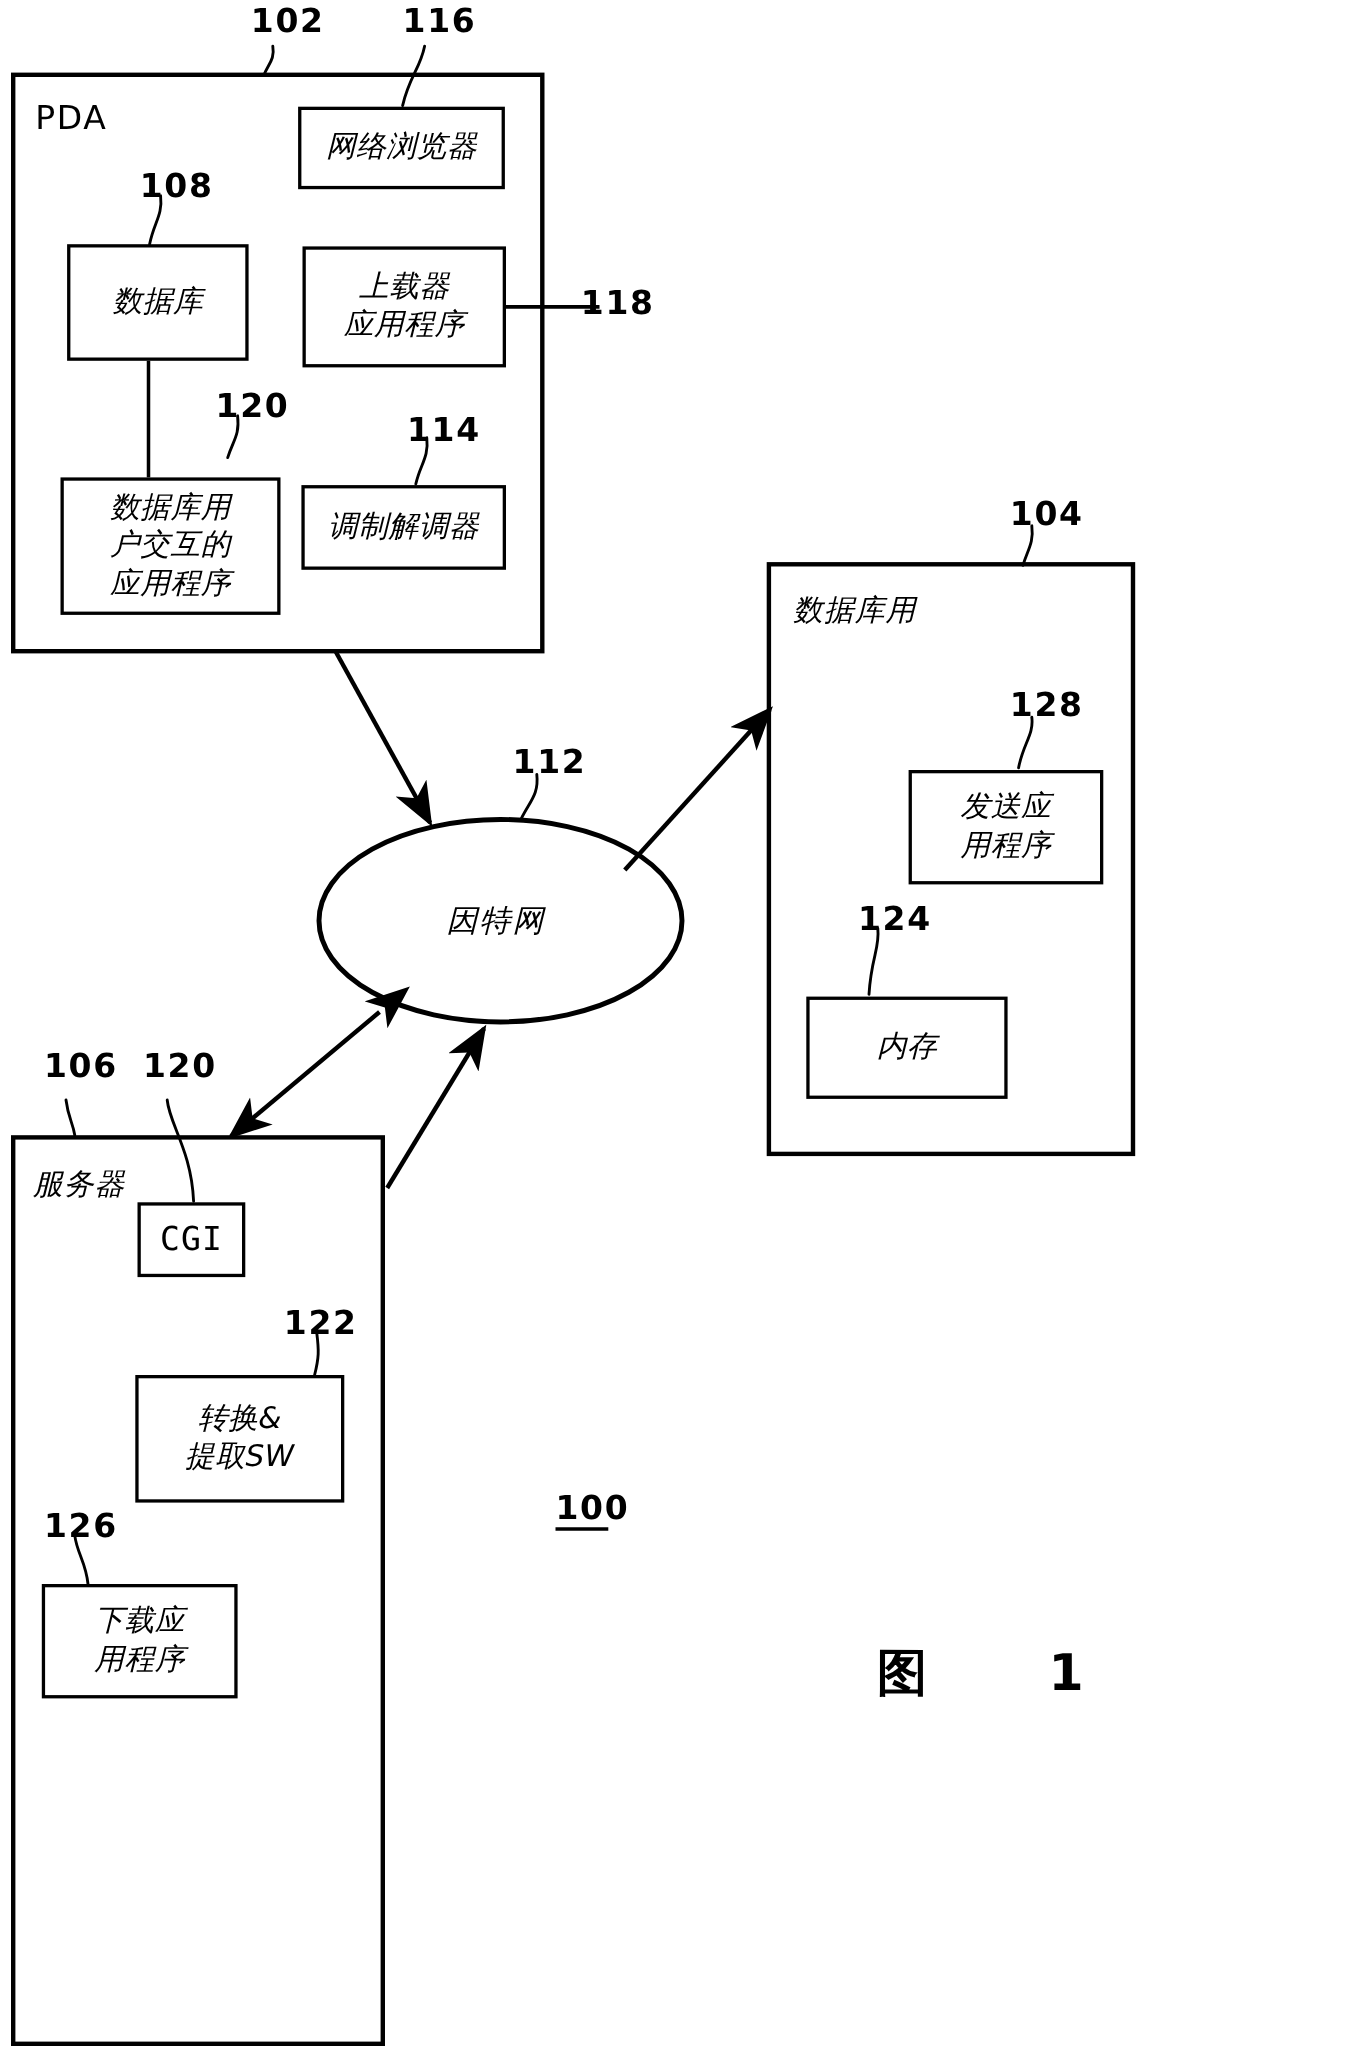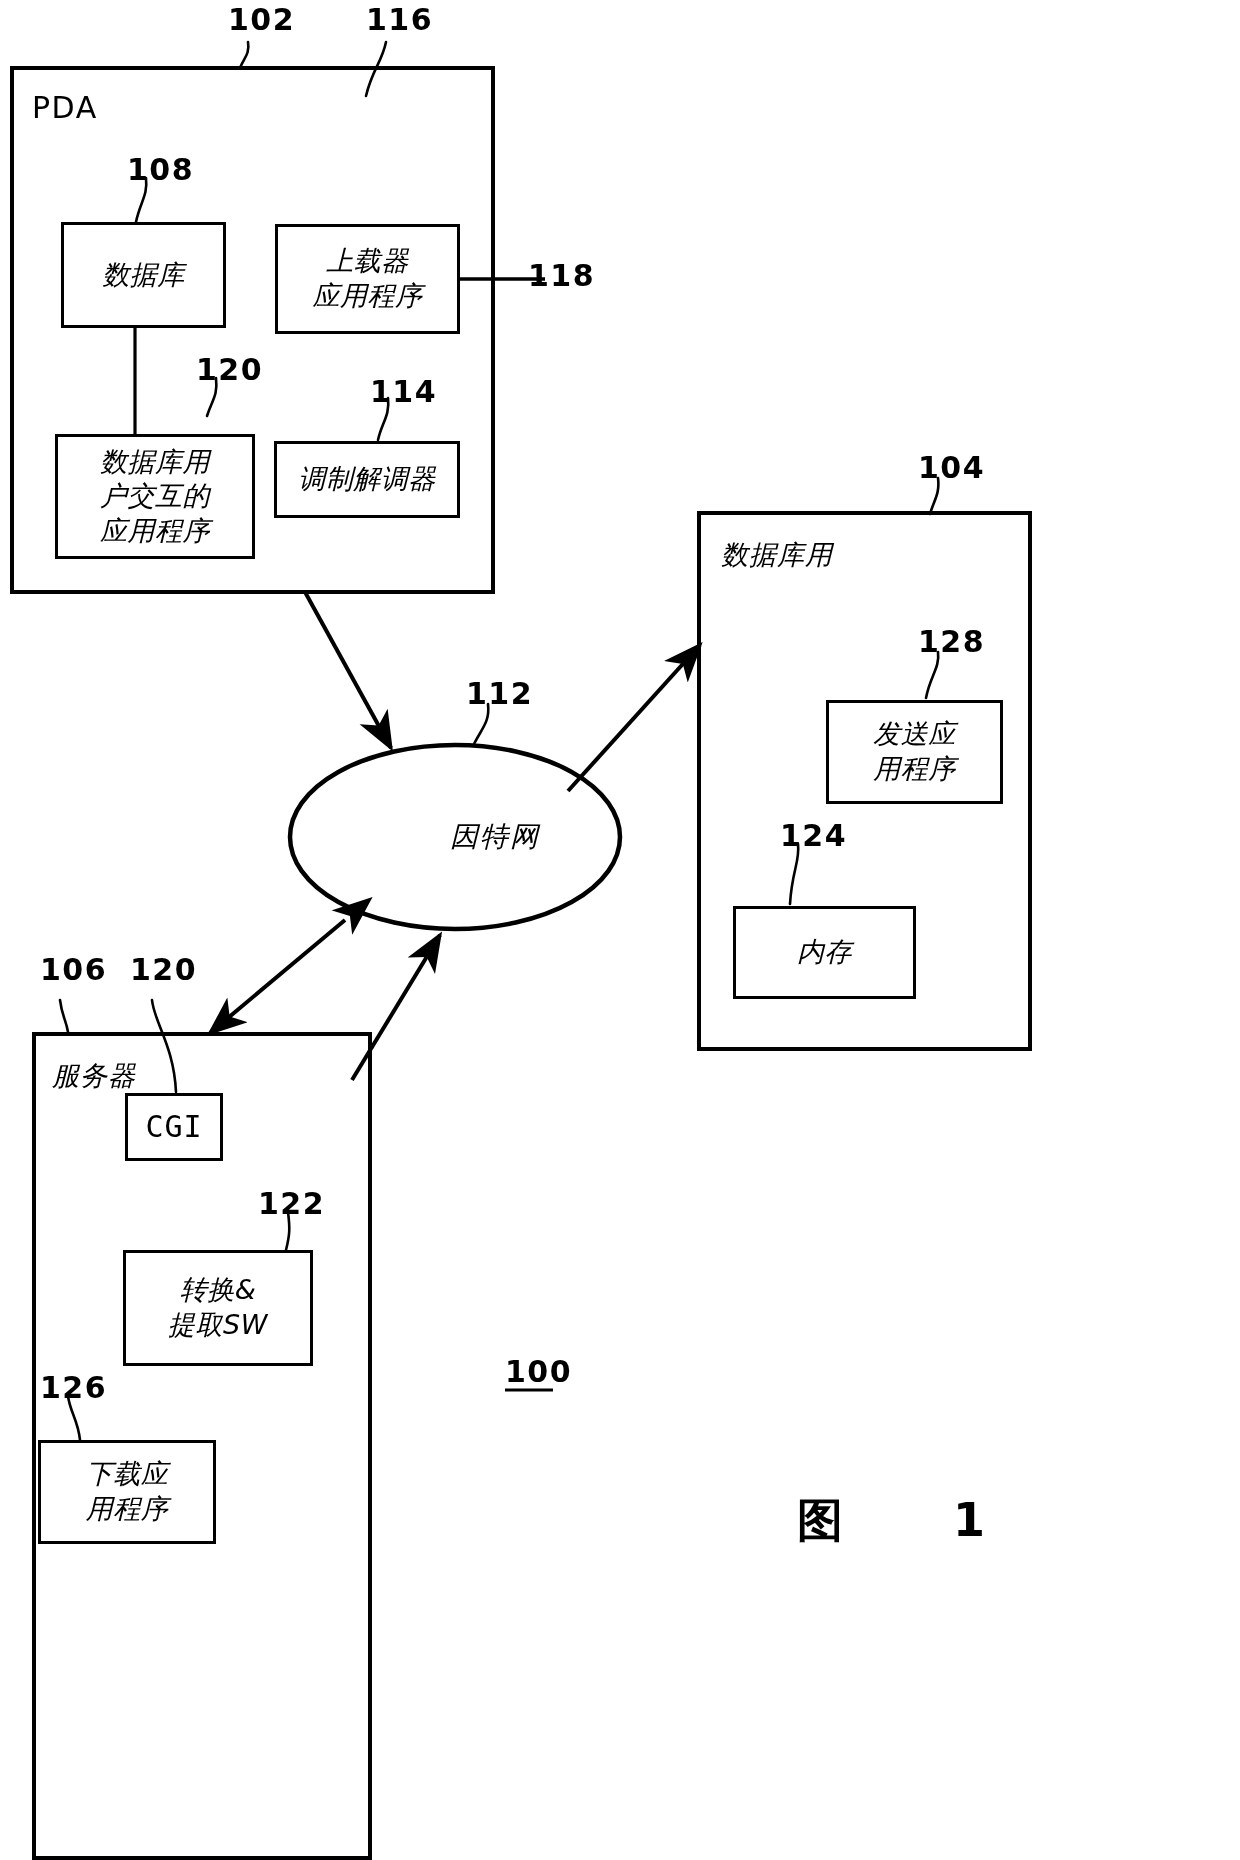"网络浏览器" div.box { html: none -> <div> <span>网络浏览器</span> </div> }
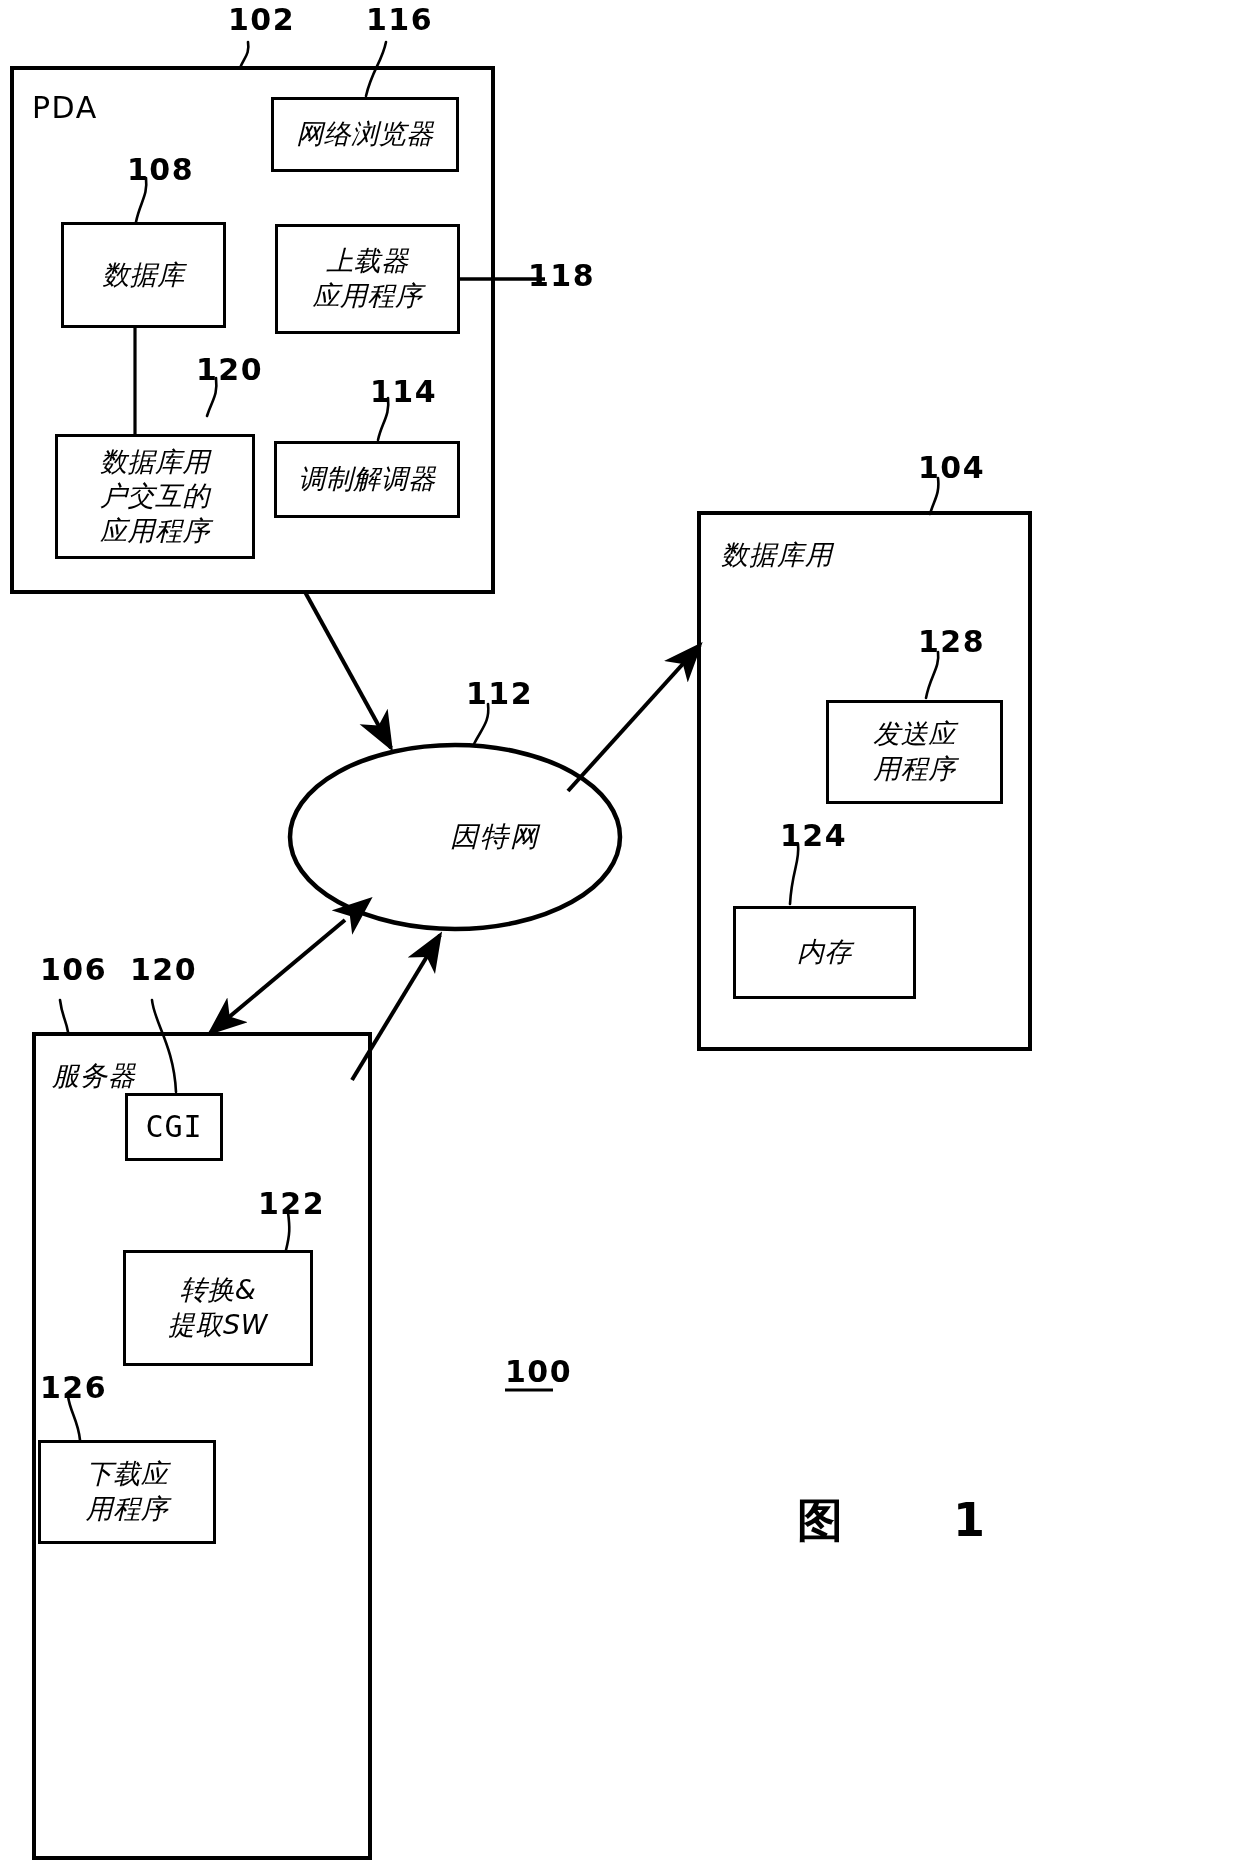"因特网" .cloud-label { margin-left: 44px -> none }
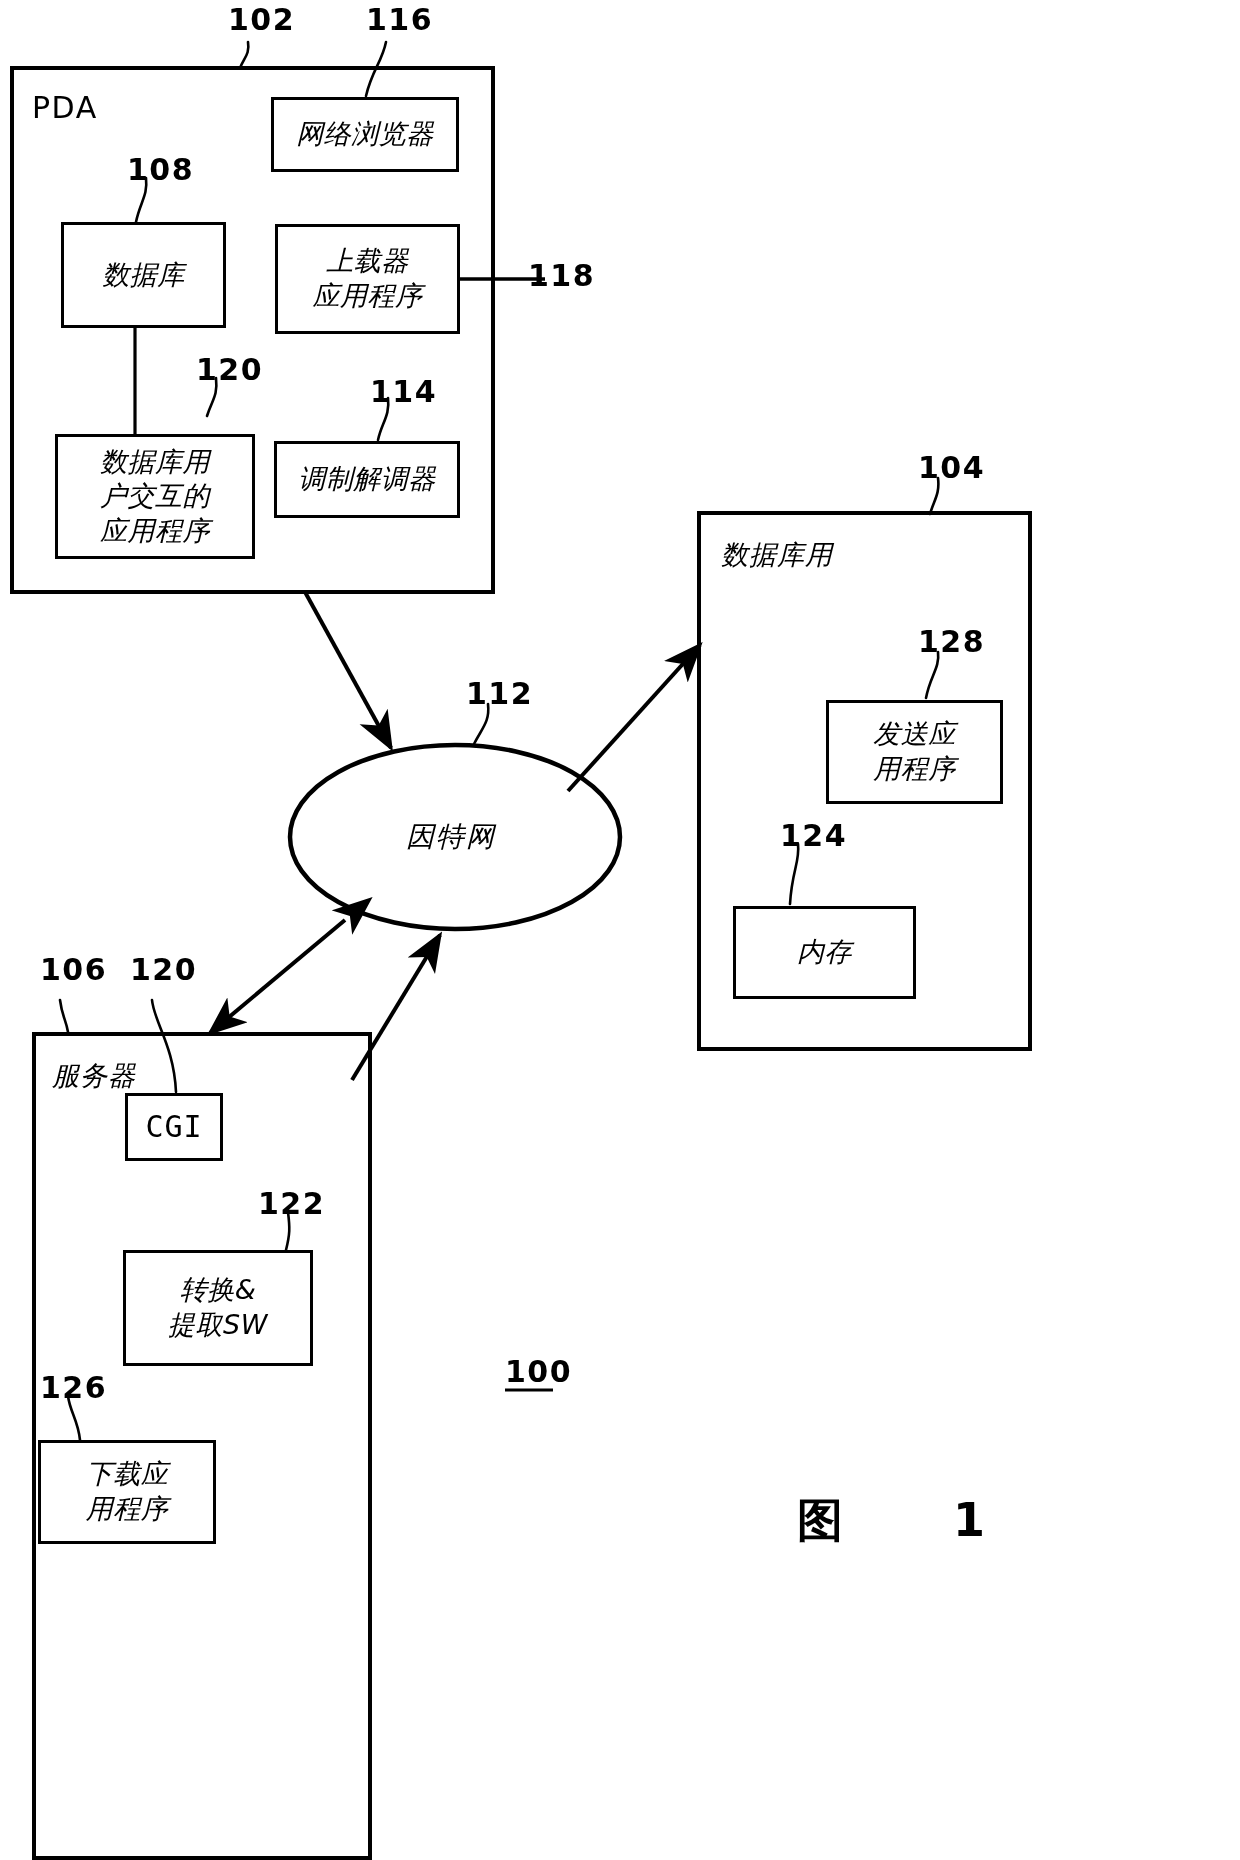"服务器" div.box { margin-left: 22px -> none }
